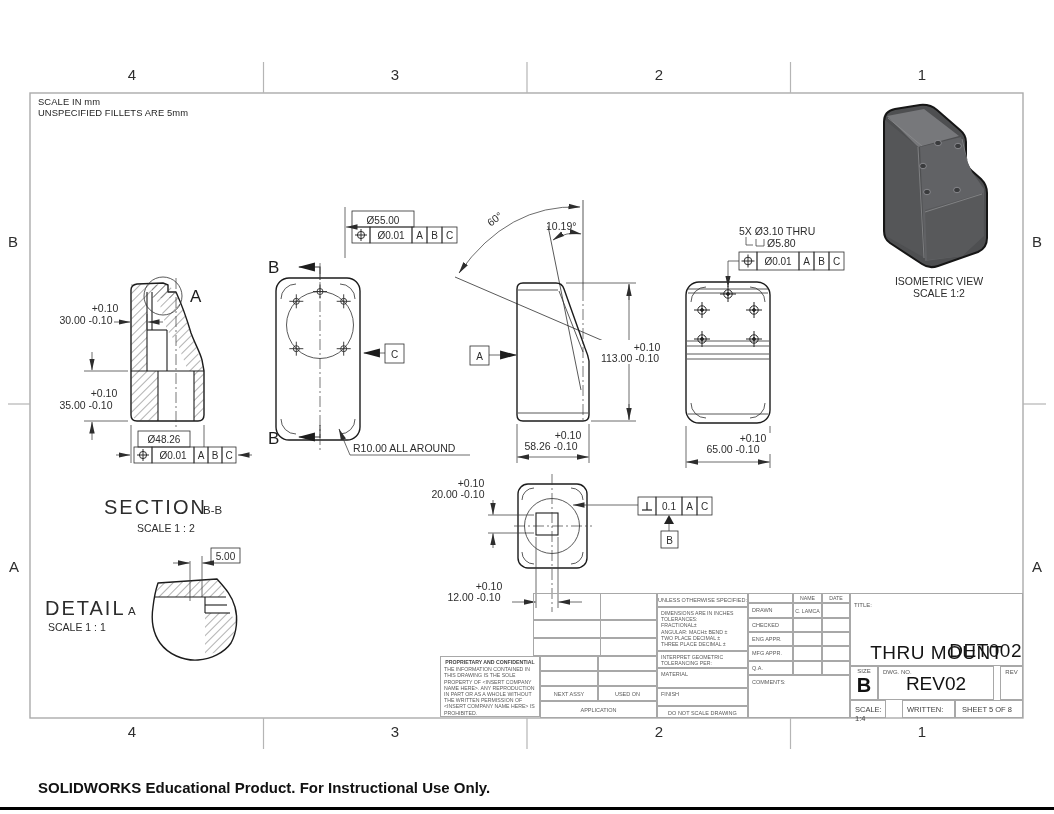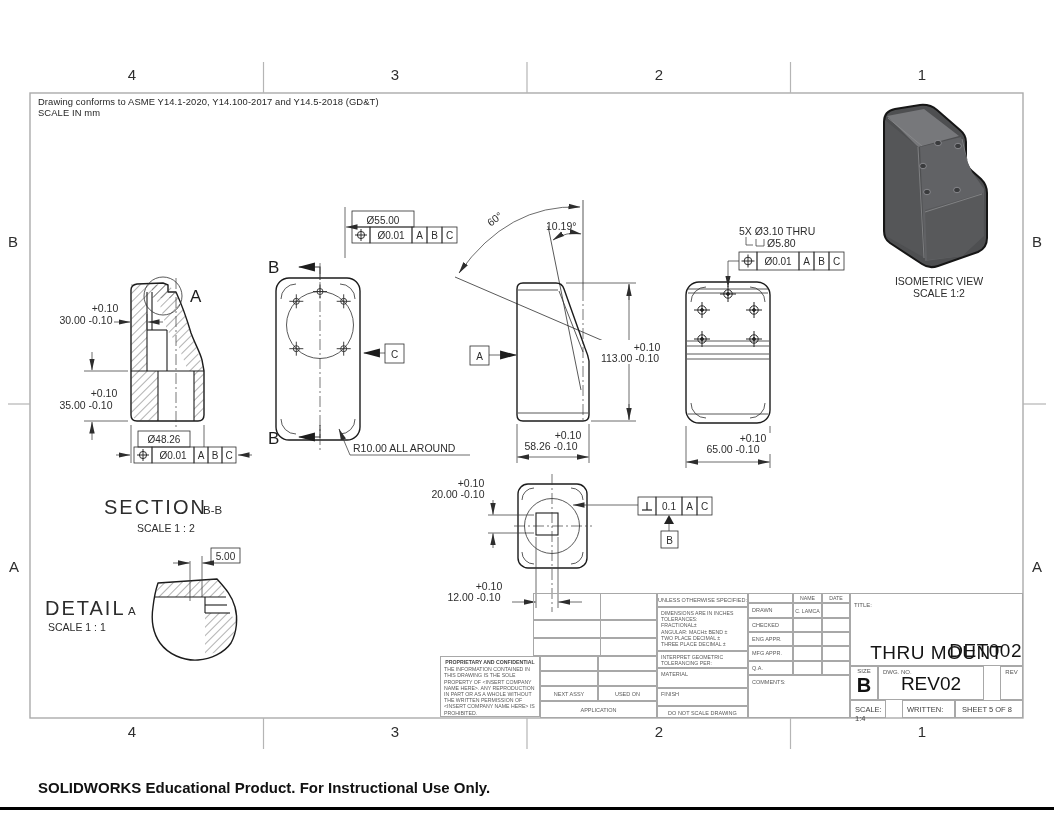"Drawing conforms to ASME Y14.1-2020," span { html: <span>Drawing conforms to ASME Y14.1-2020, Y14.100-2017 and Y14.5-2018 (GD&amp;T)</span> -> none }
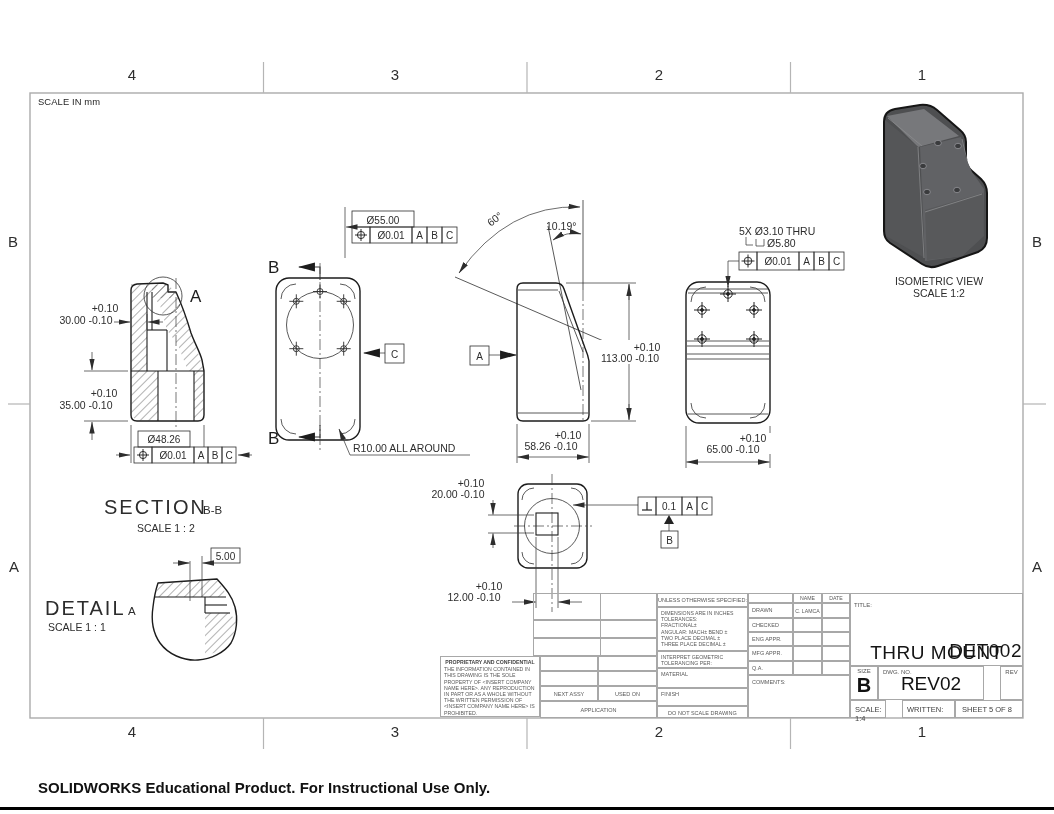"UNSPECIFIED FILLETS ARE 5mm" span { html: none -> <span>UNSPECIFIED FILLETS ARE 5mm</span> }
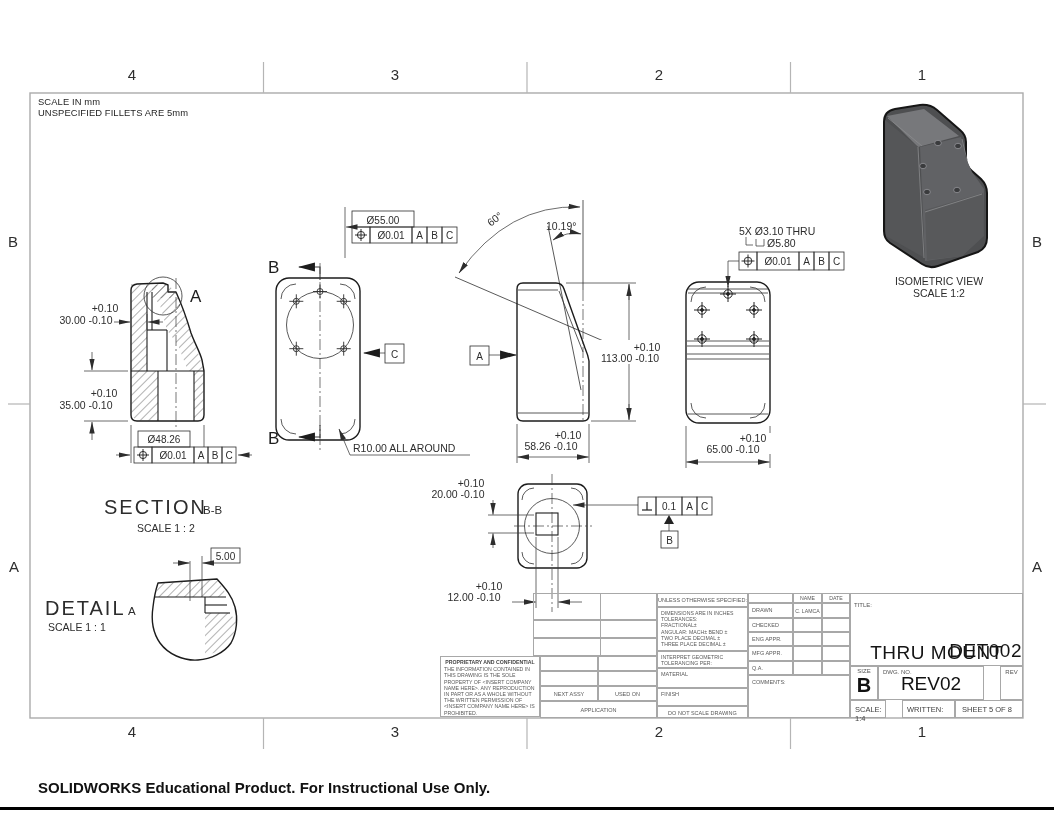"REV02" div.cell { width: 106px -> 116px }
